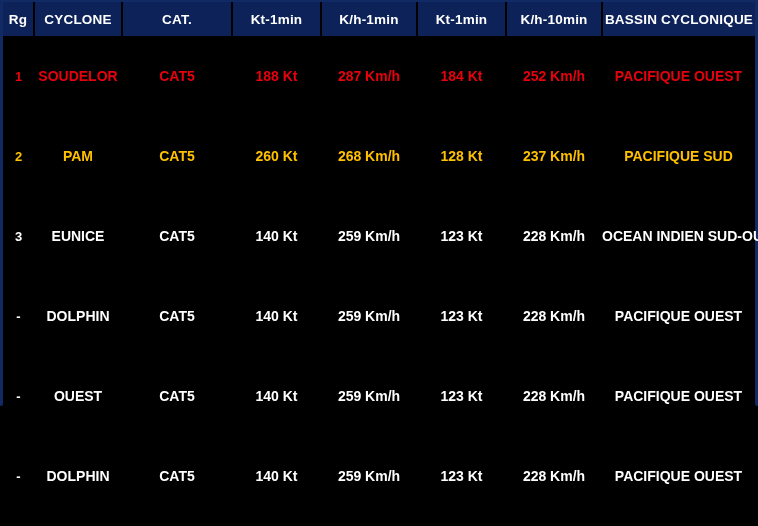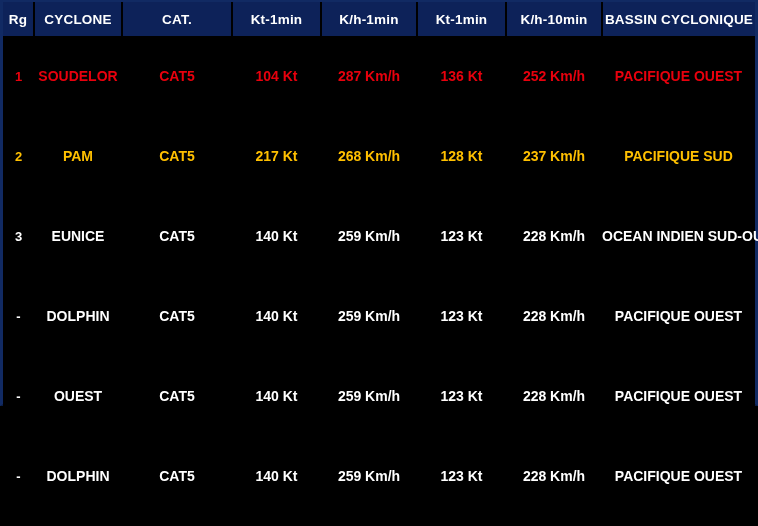"104 Kt" td { text: 104 -> 188 }
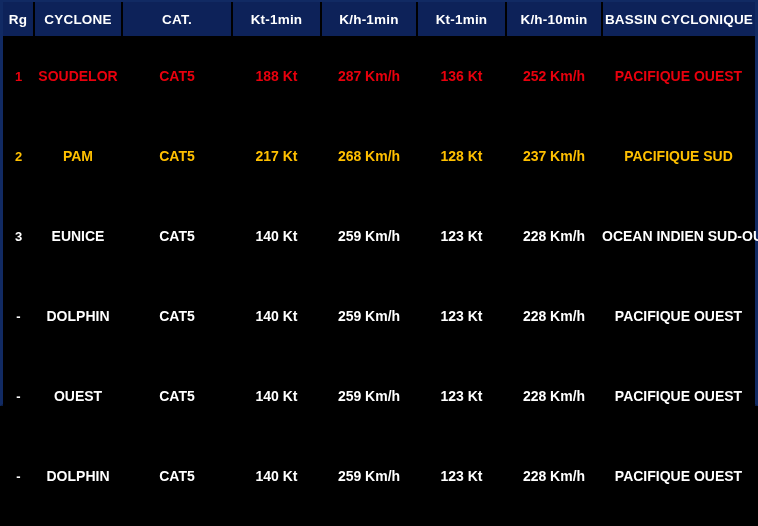"136 Kt" td { text: 136 -> 184 }
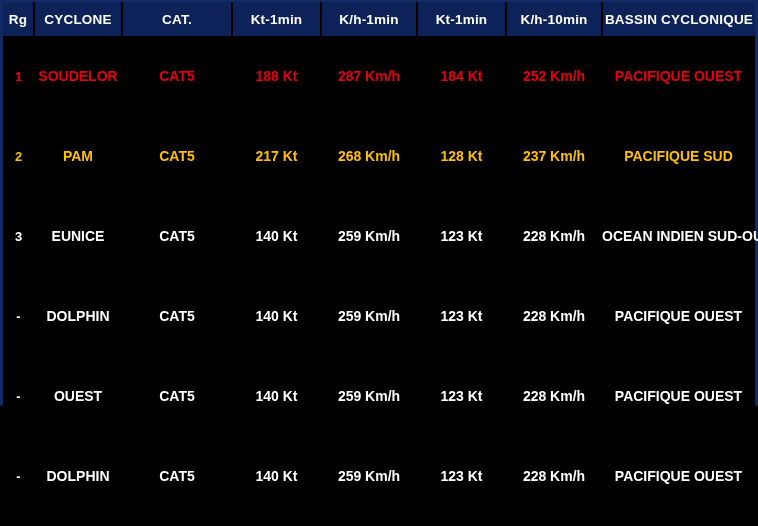"217 Kt" td { text: 217 -> 260 }
